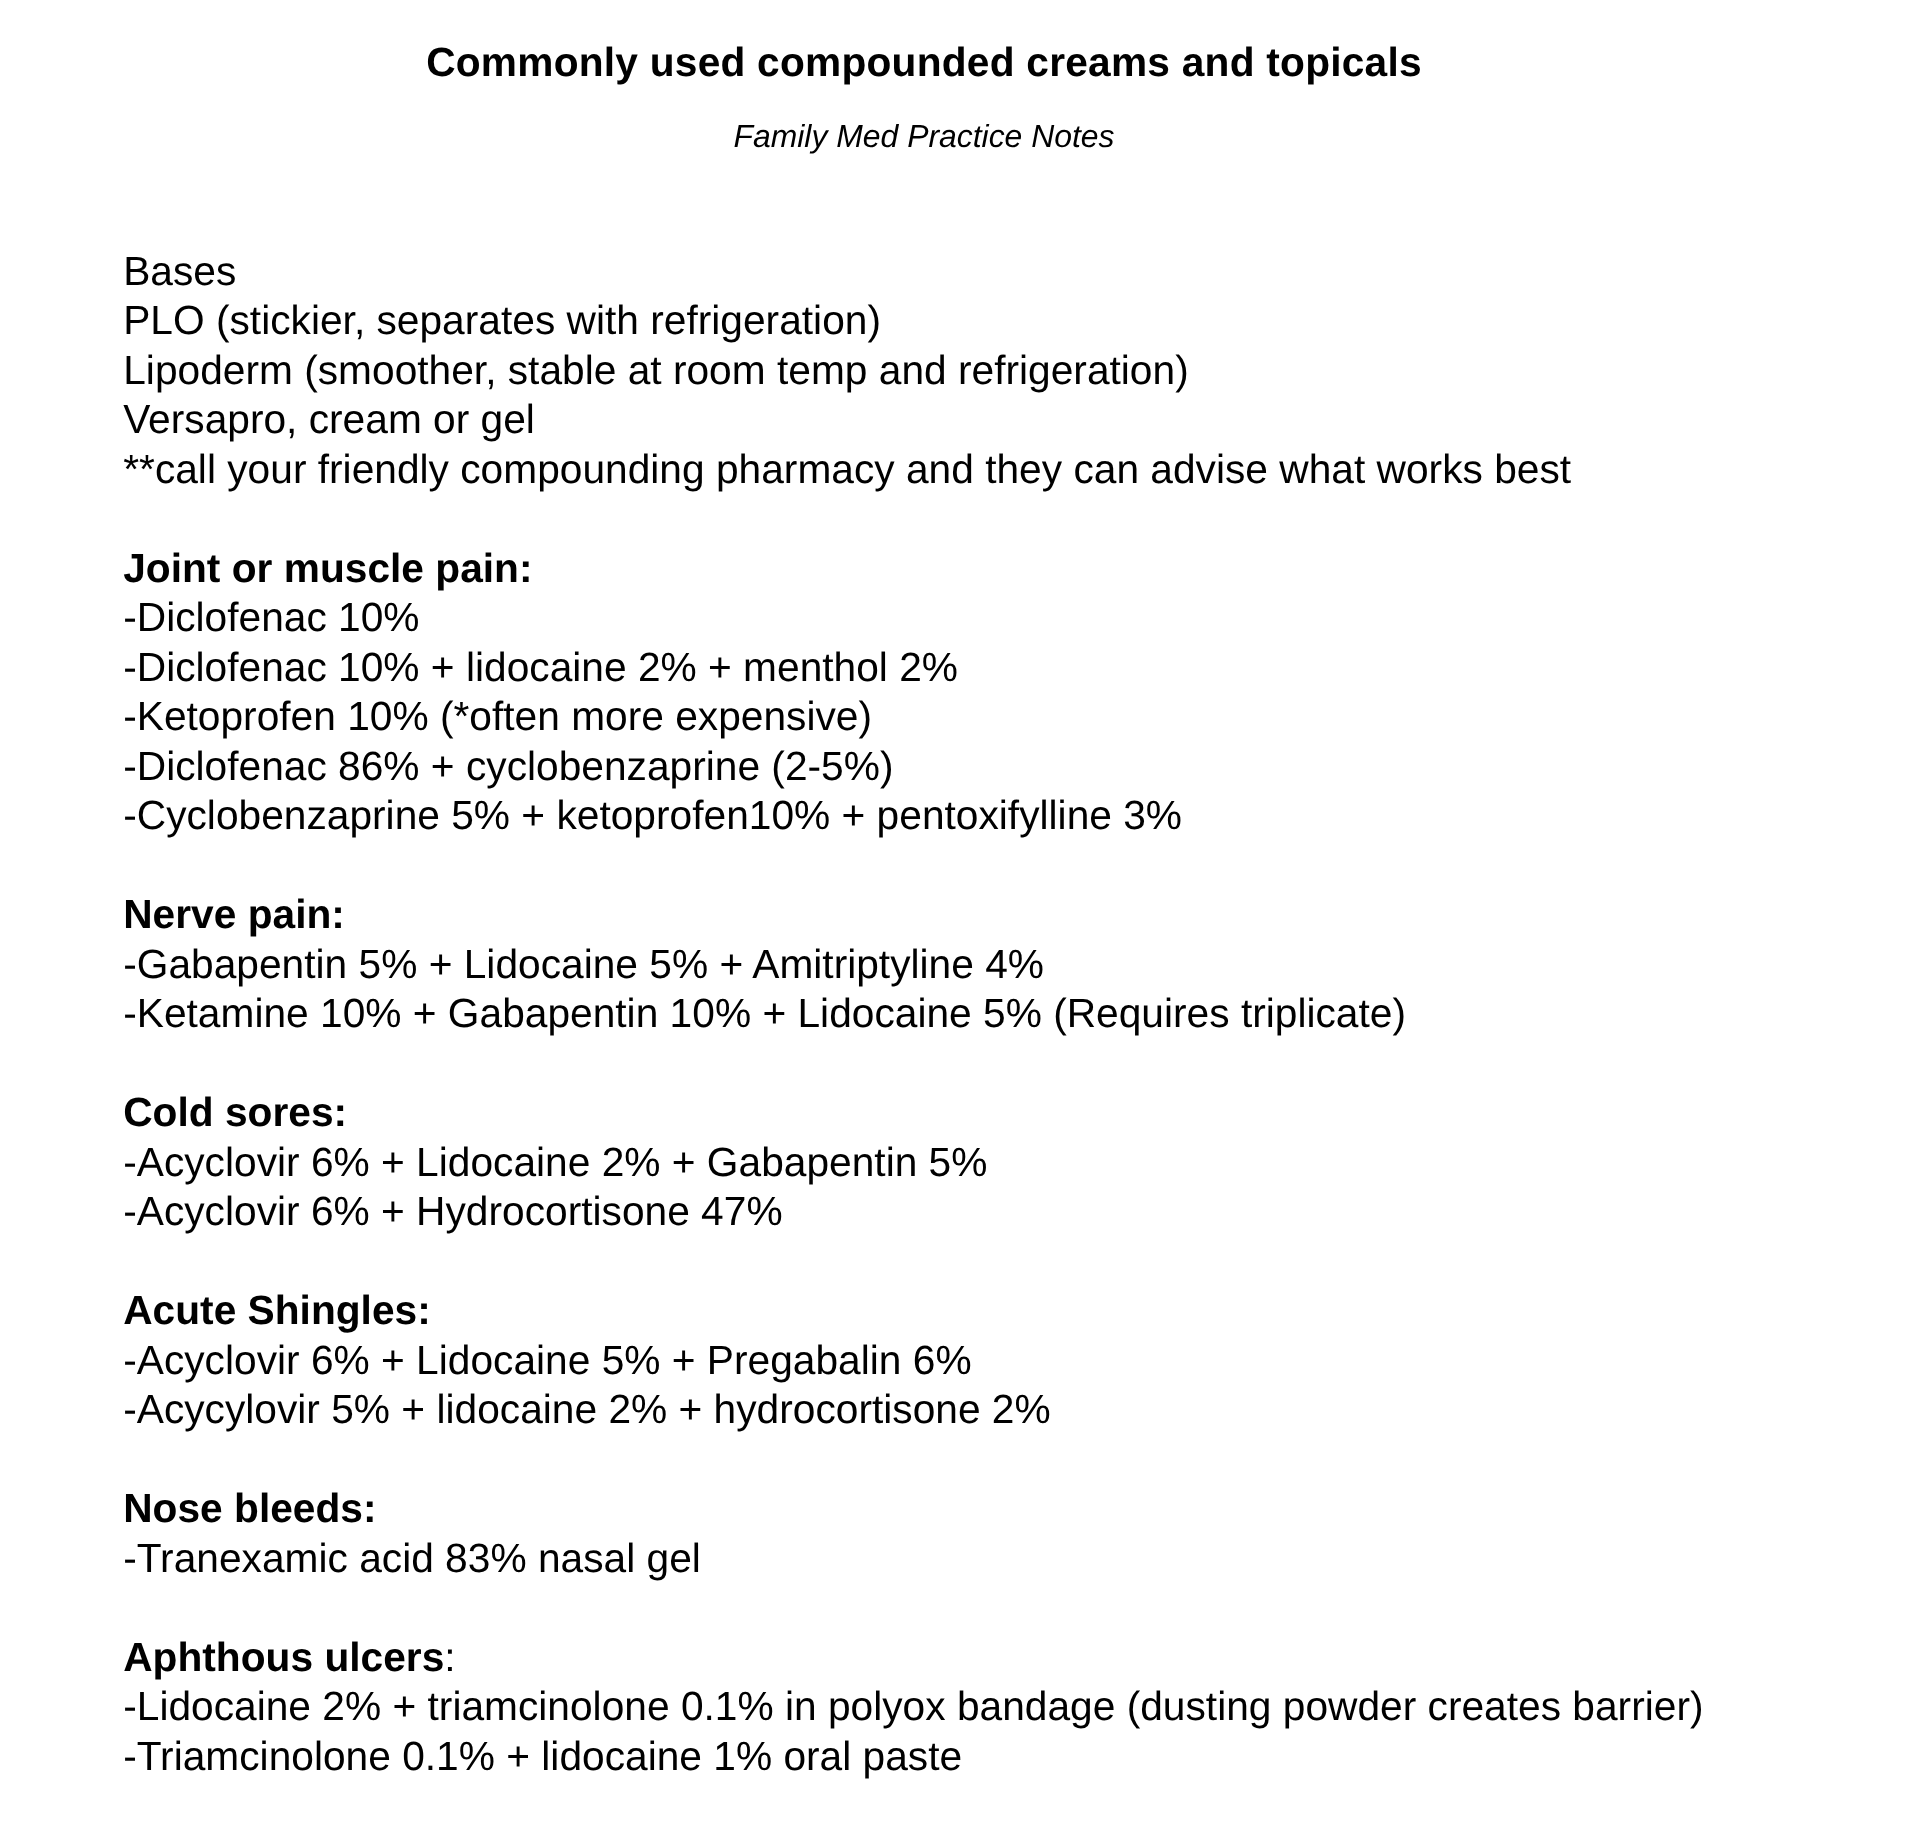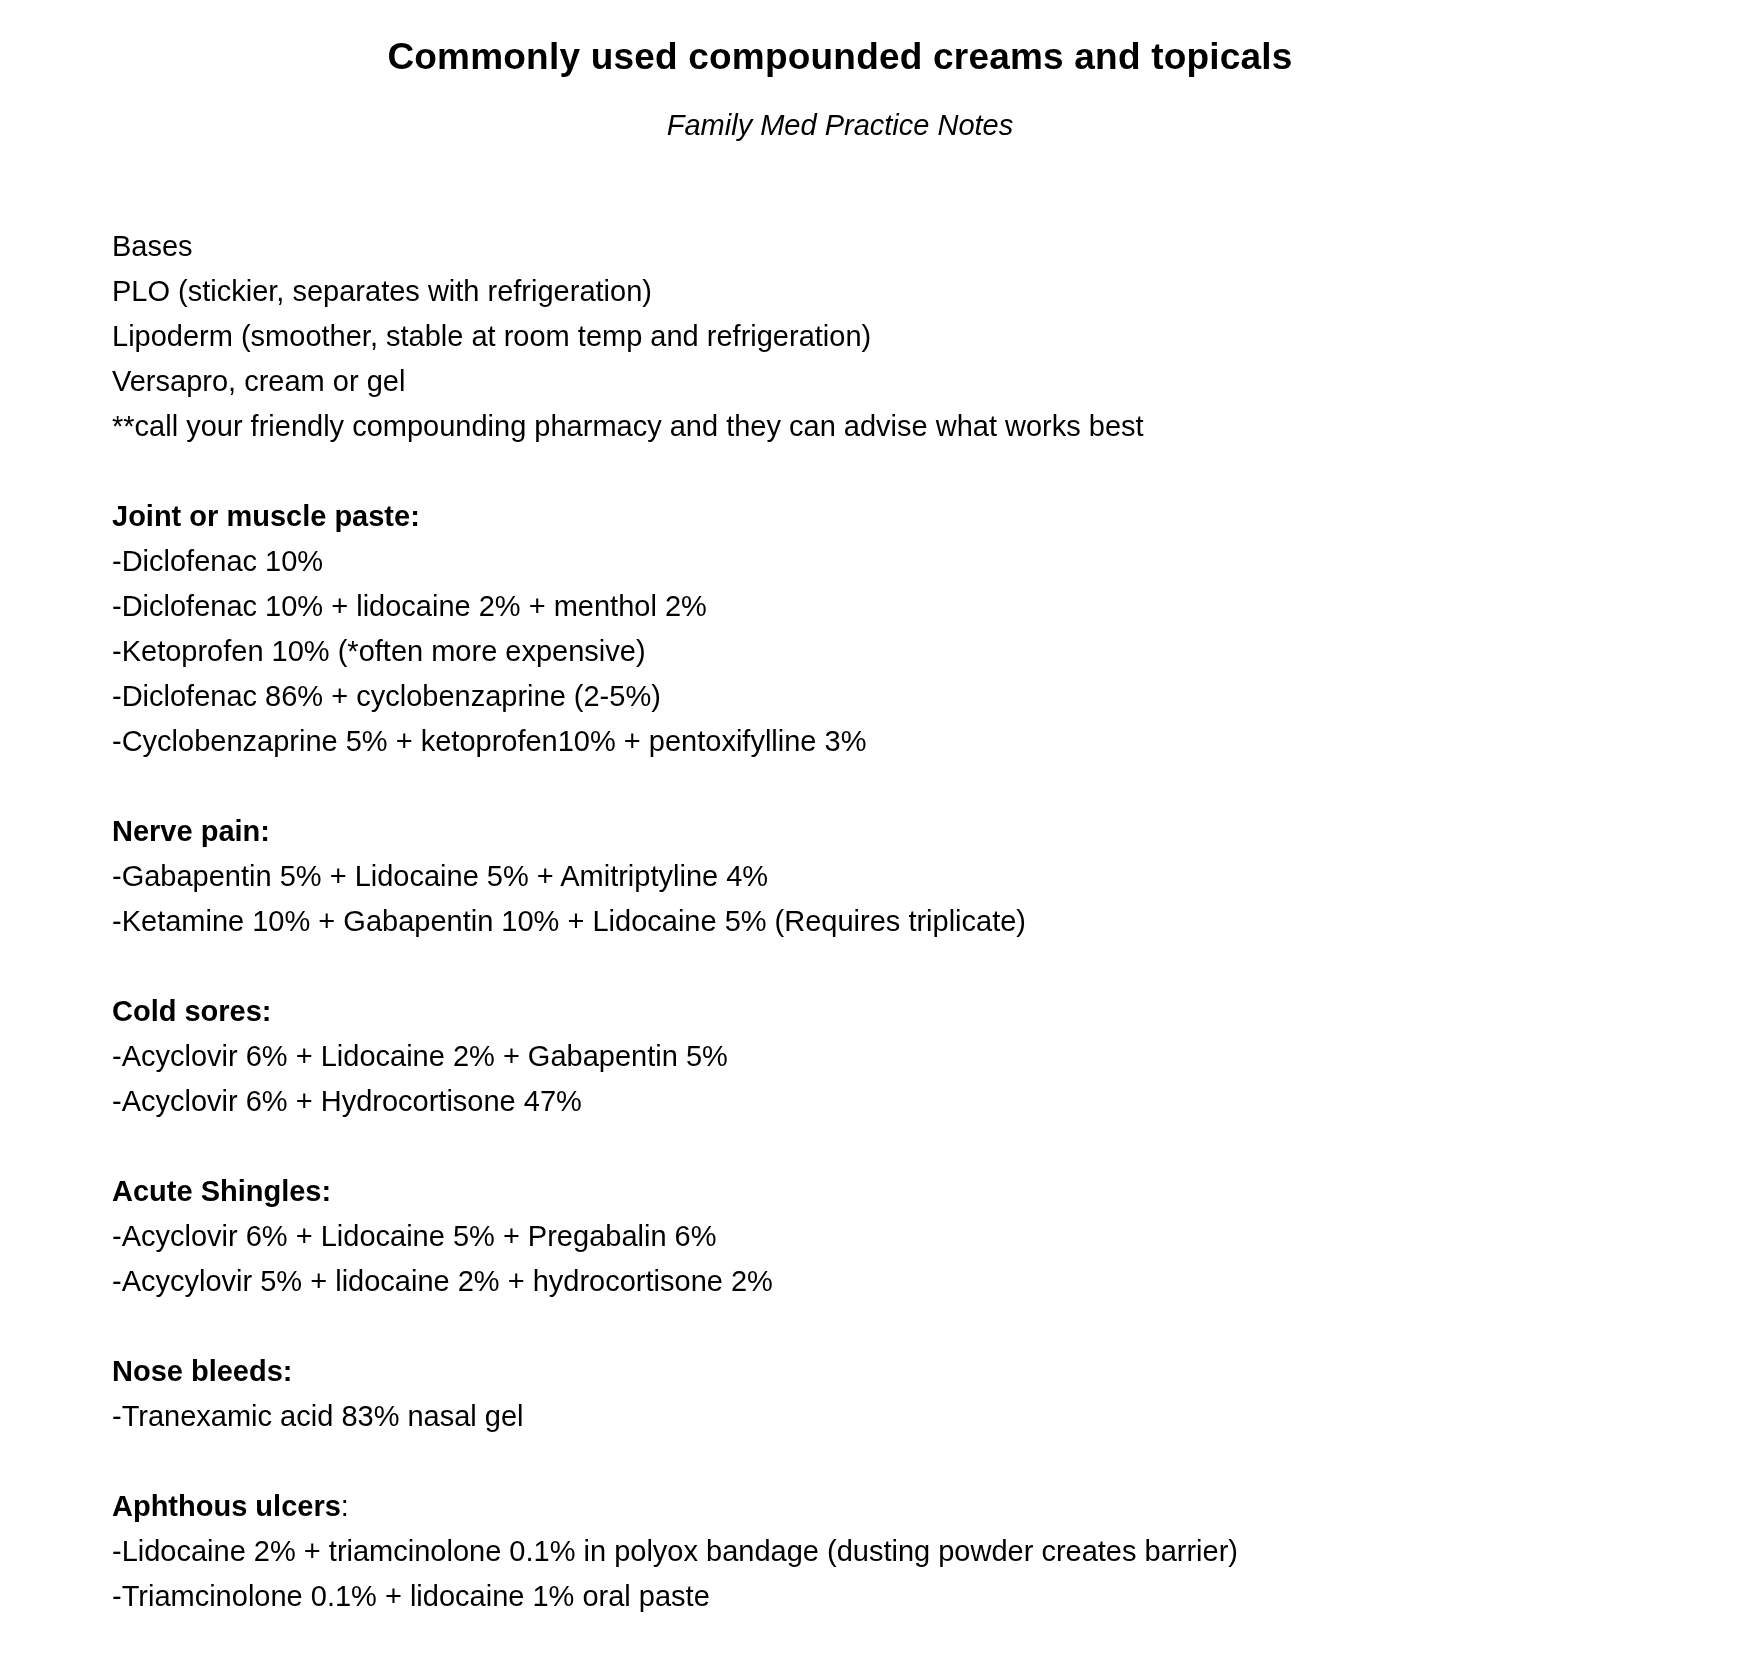"Bases" .body-text { font-size: 29px -> 37px }
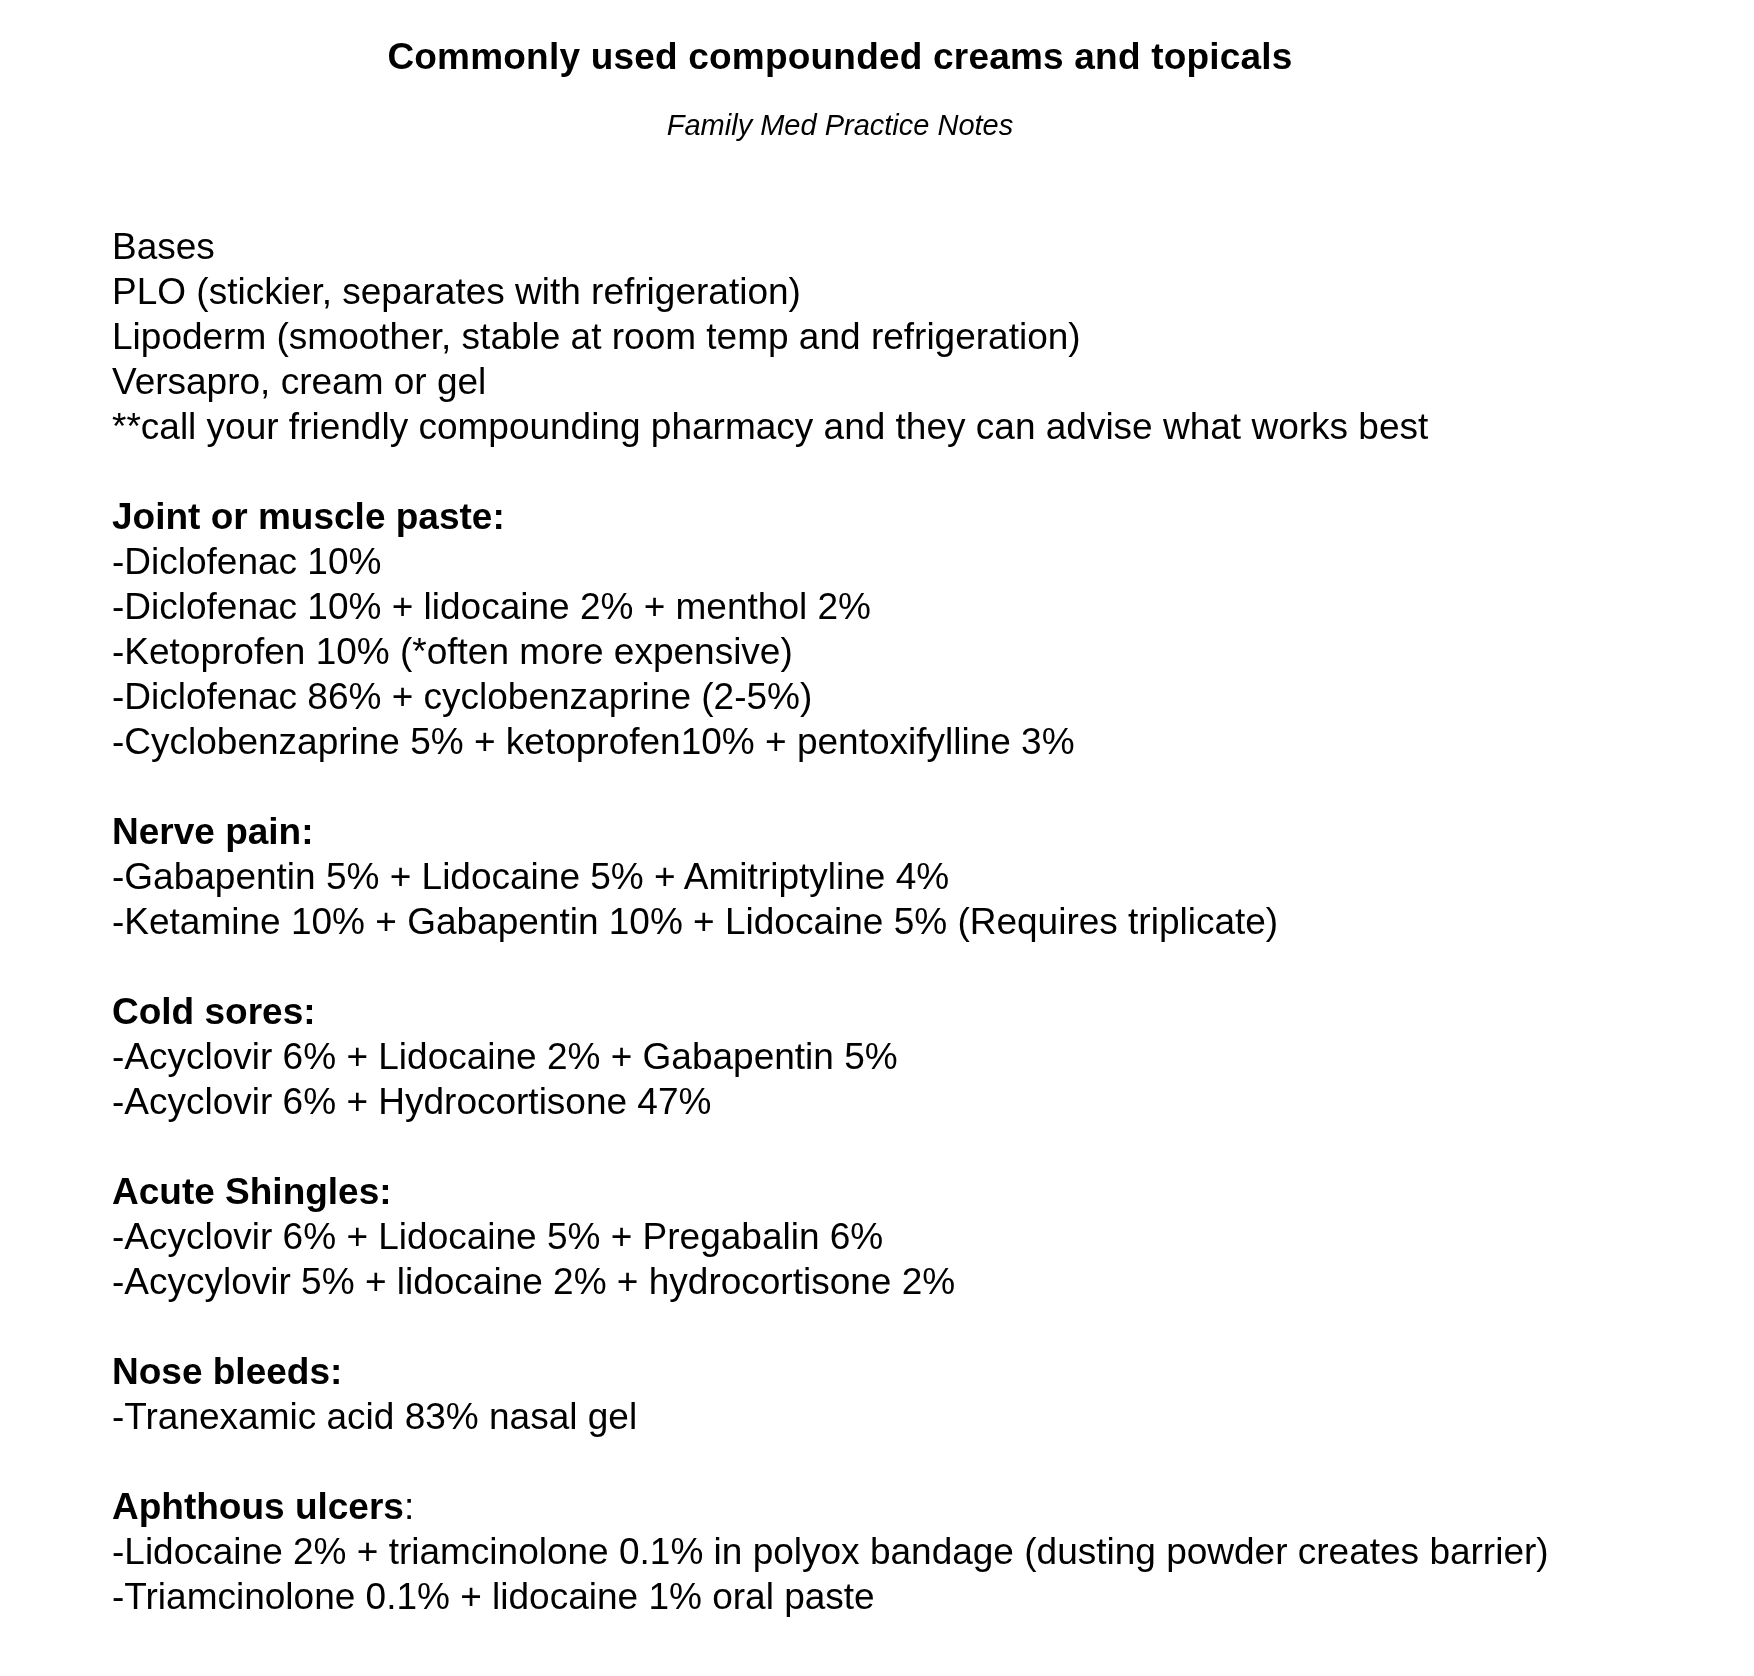"Joint or muscle paste:" span.heading-bold { text: paste -> pain }
